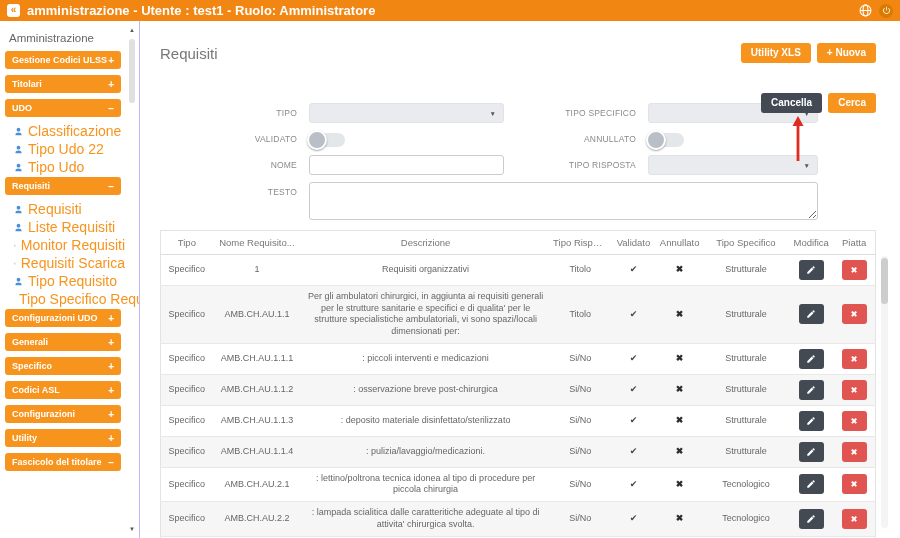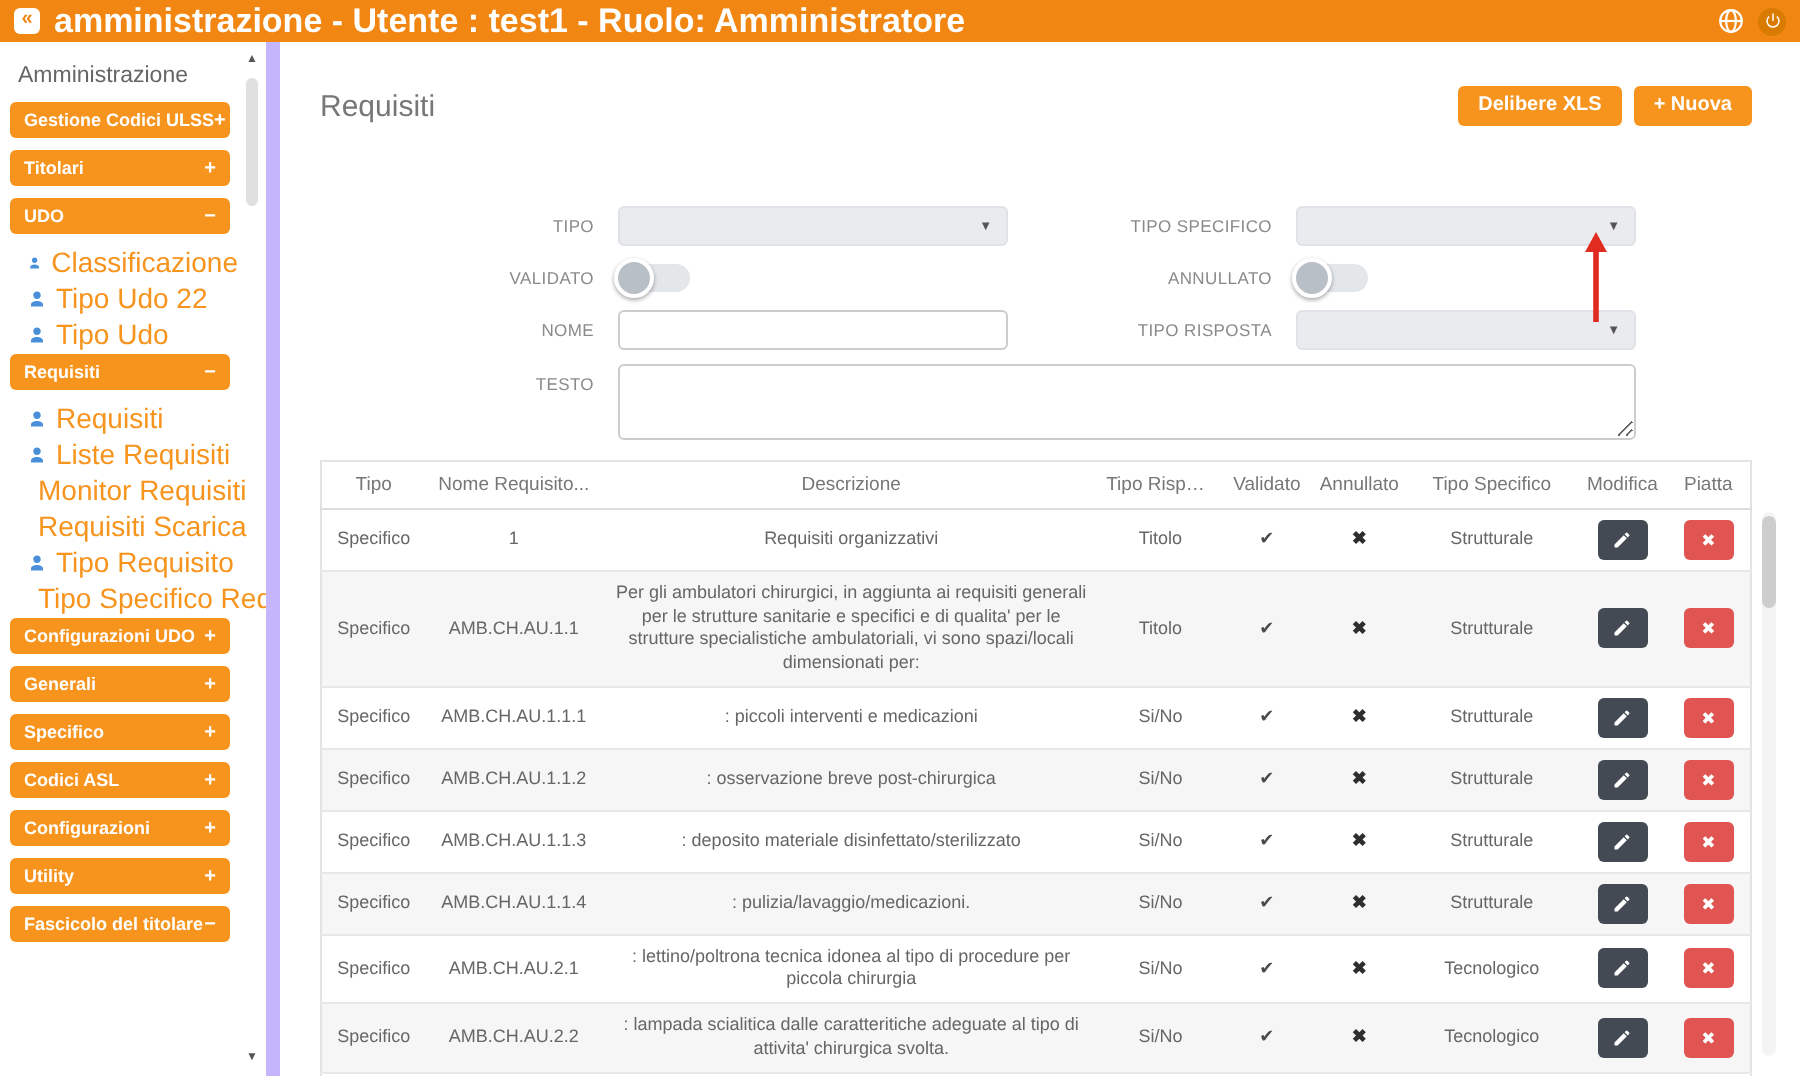"amministrazione - Utente : test1" .win-title { font-size: 17px -> 13px }
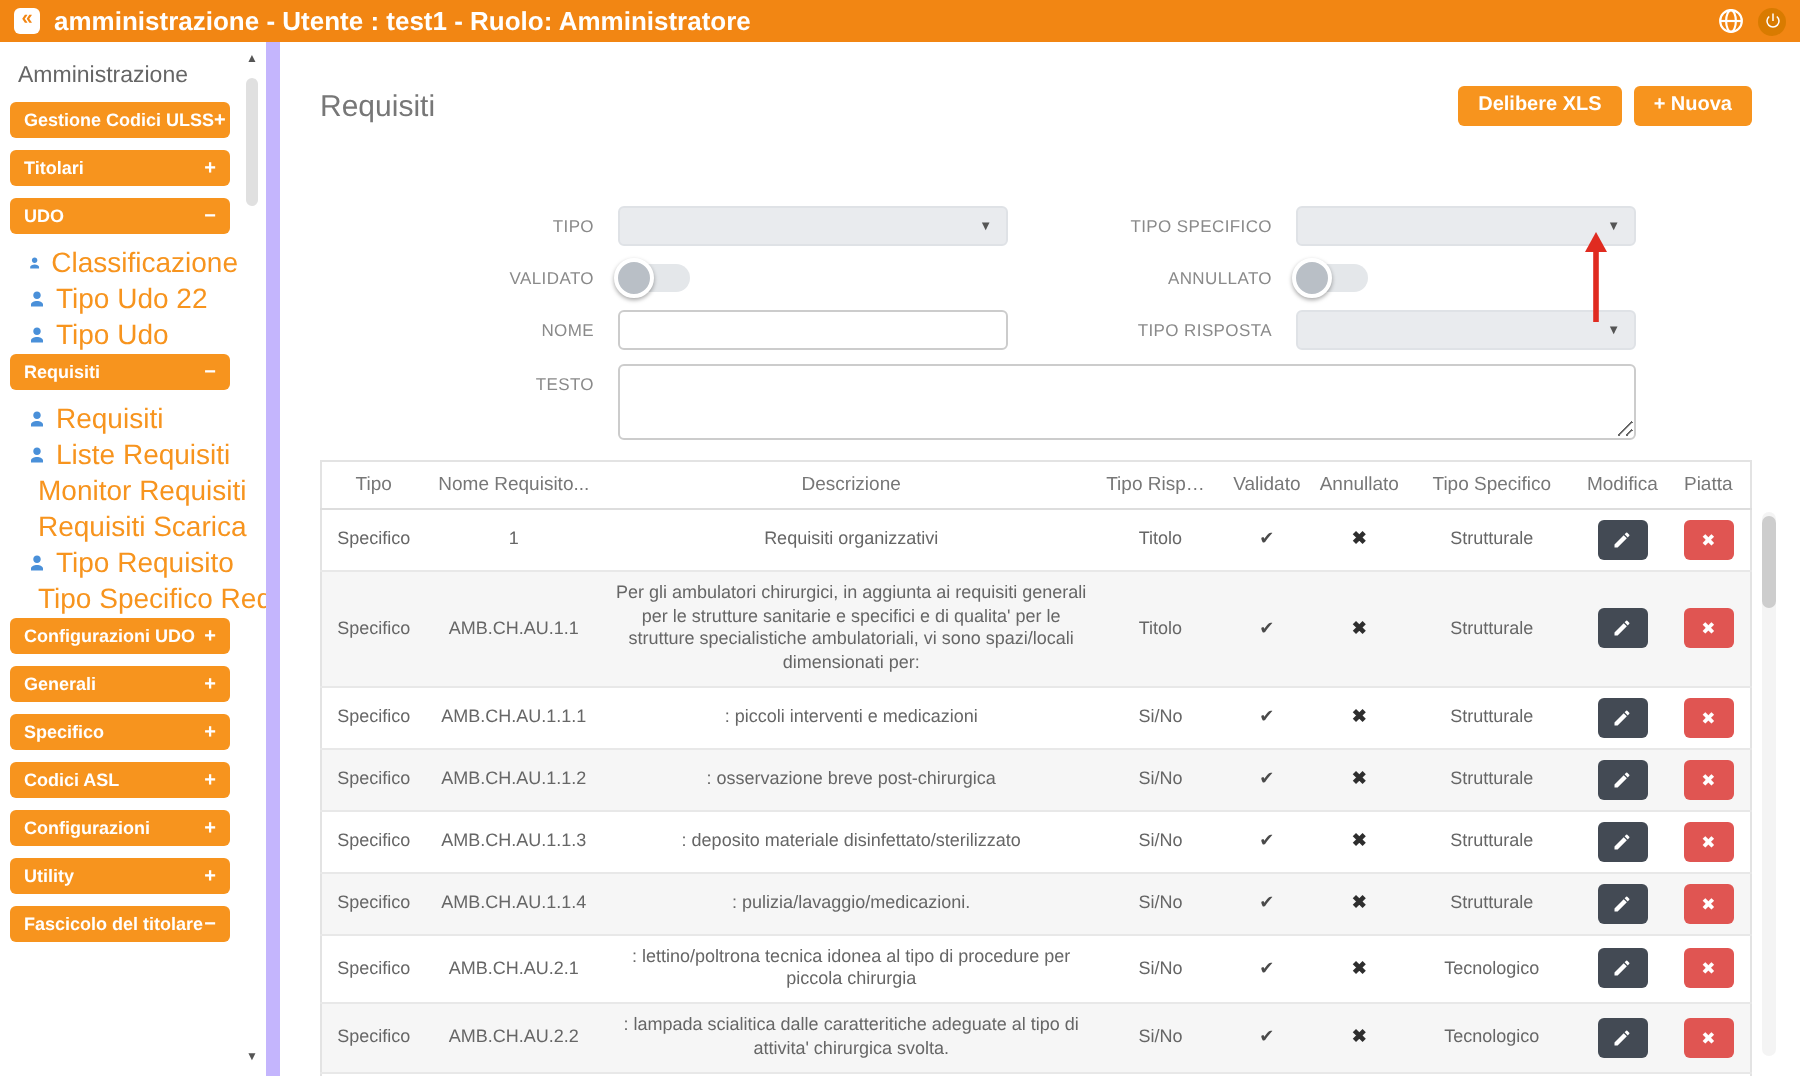"Amministrazione" .sidebar { border-right: 7px solid #c4b5fd -> 1px solid #c4b5fd }
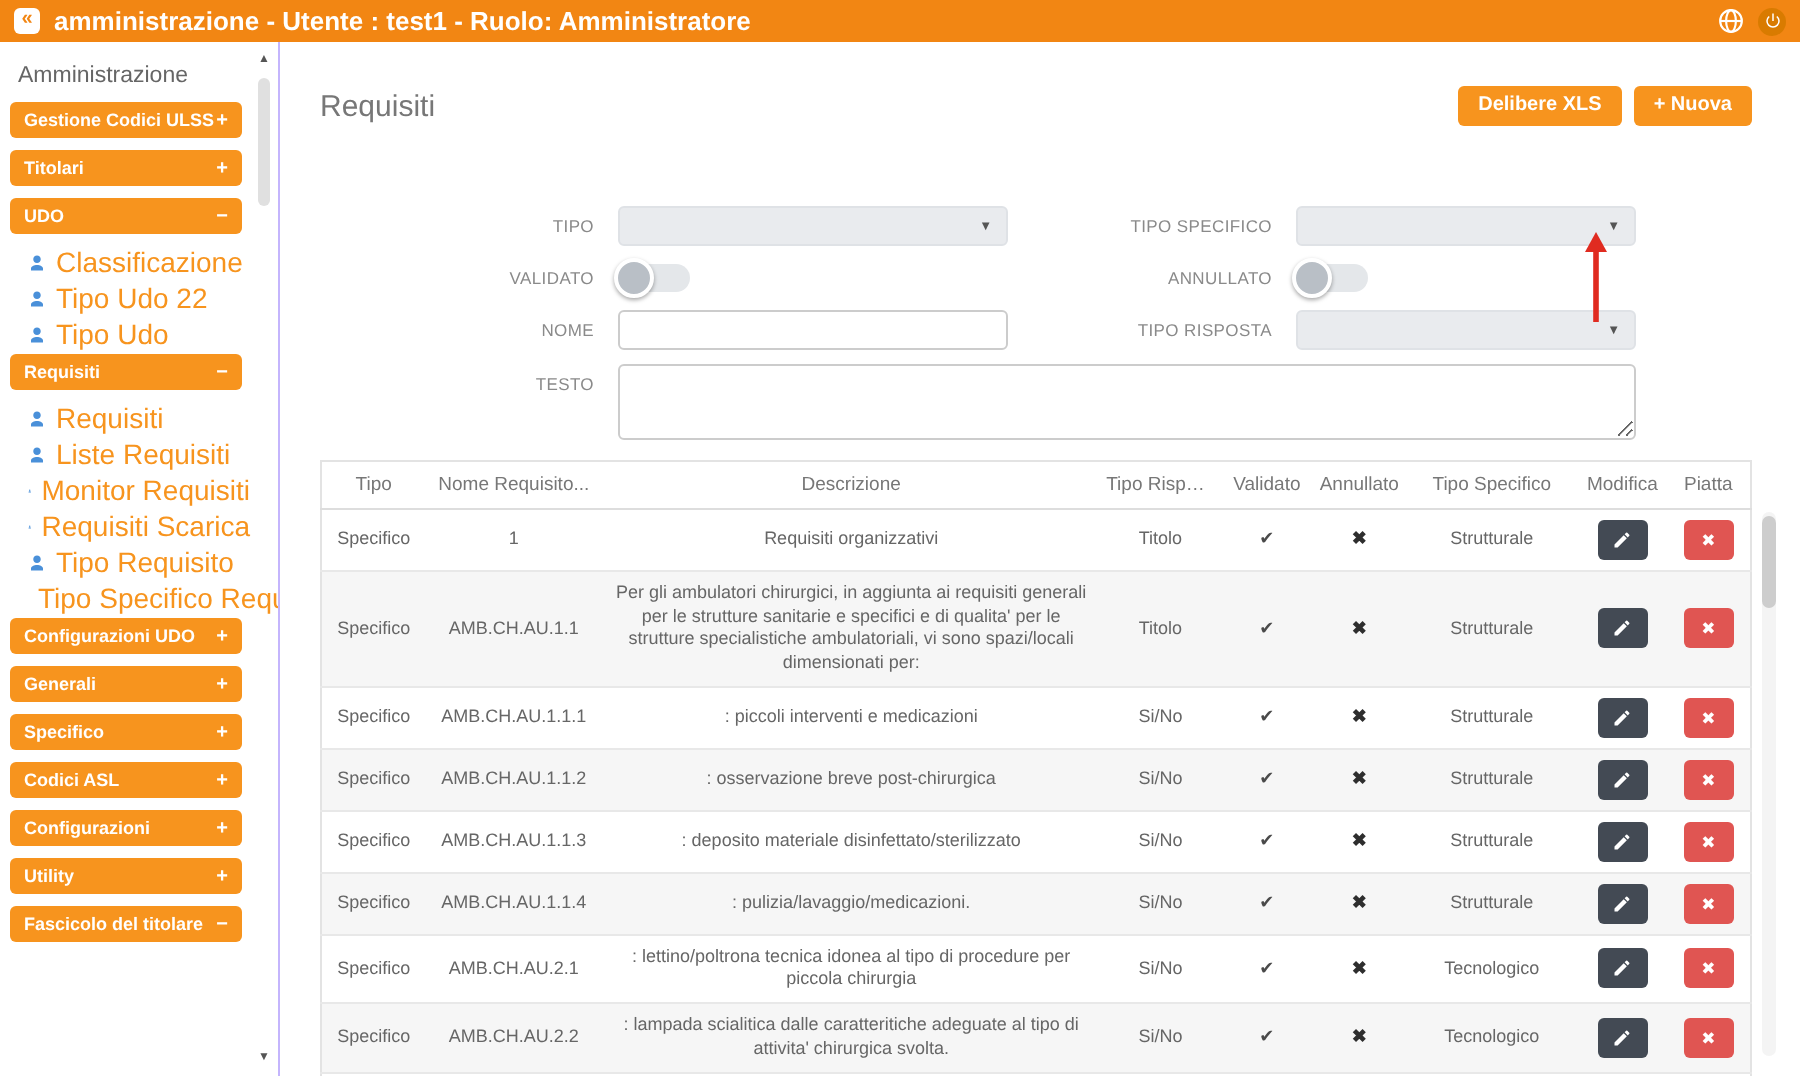"Delibere XLS" button.btn { text: Delibere -> Utility }
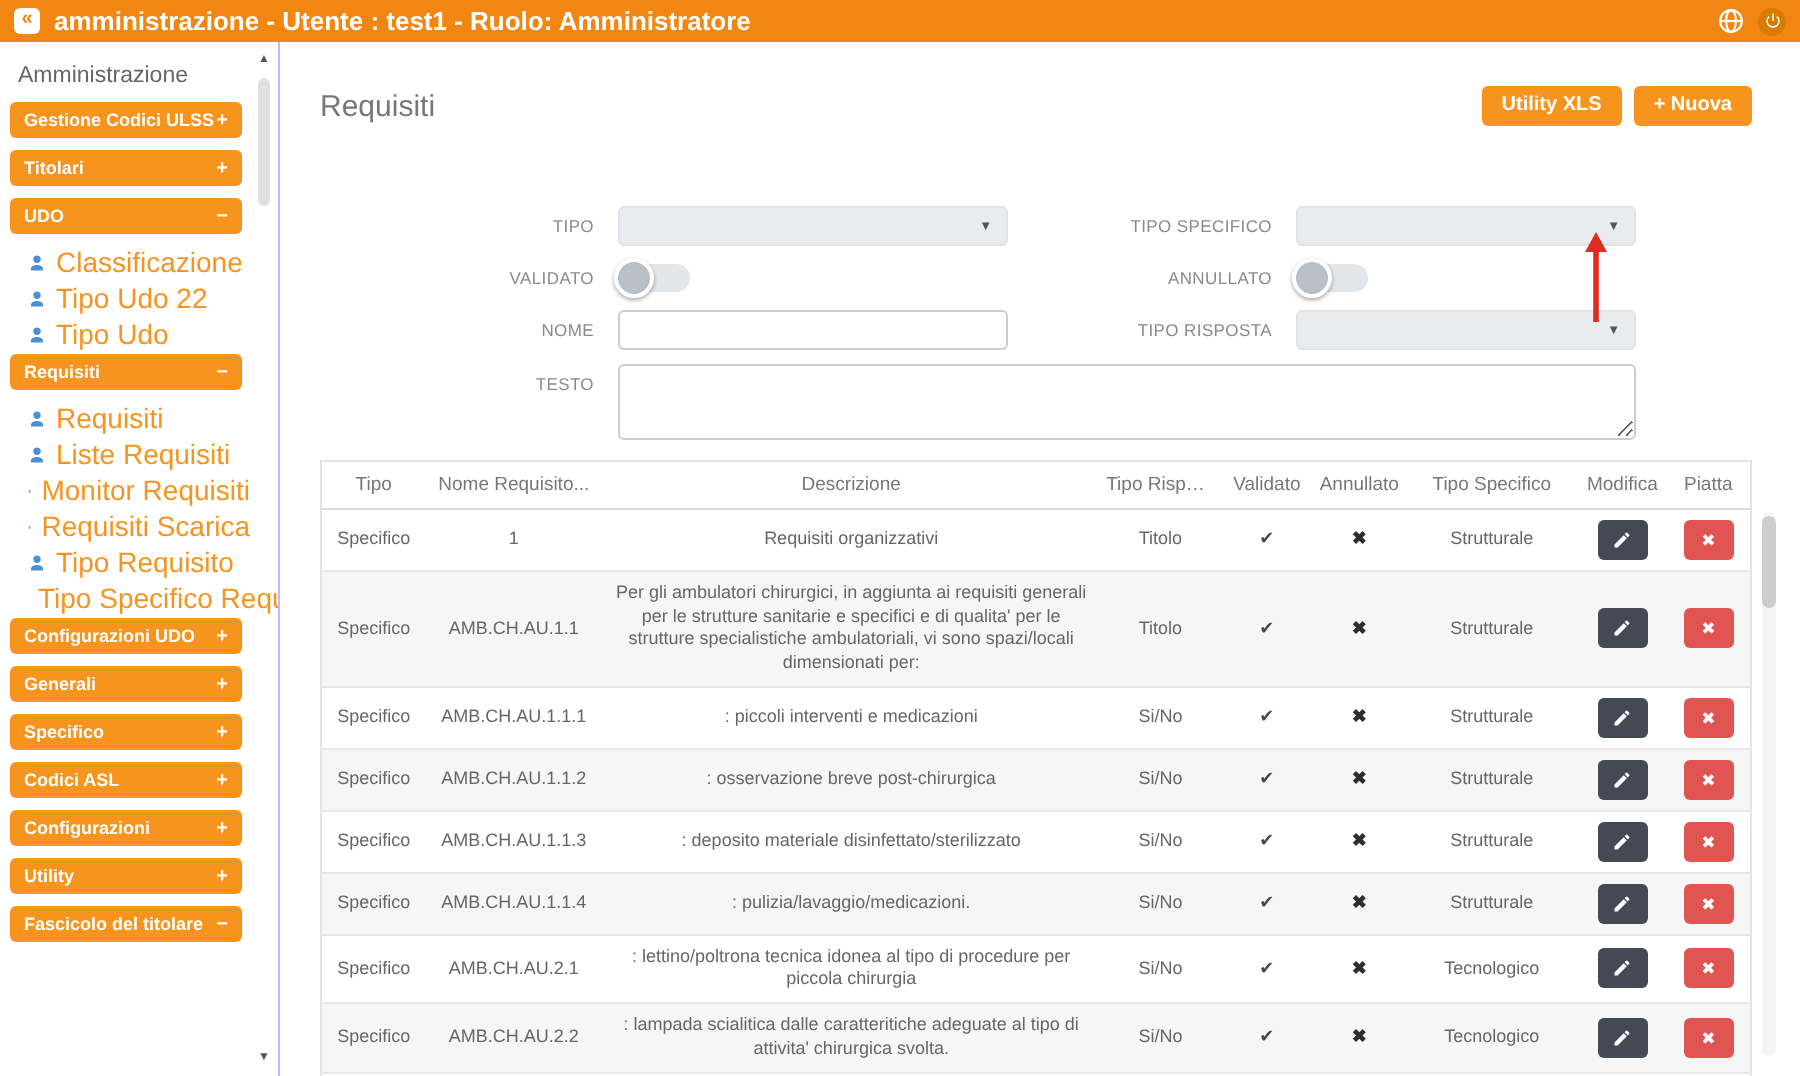"Cancella" div.panel-actions { html: none -> <div> <button>Cancella</button> <button>Cerca</button> </div> }
